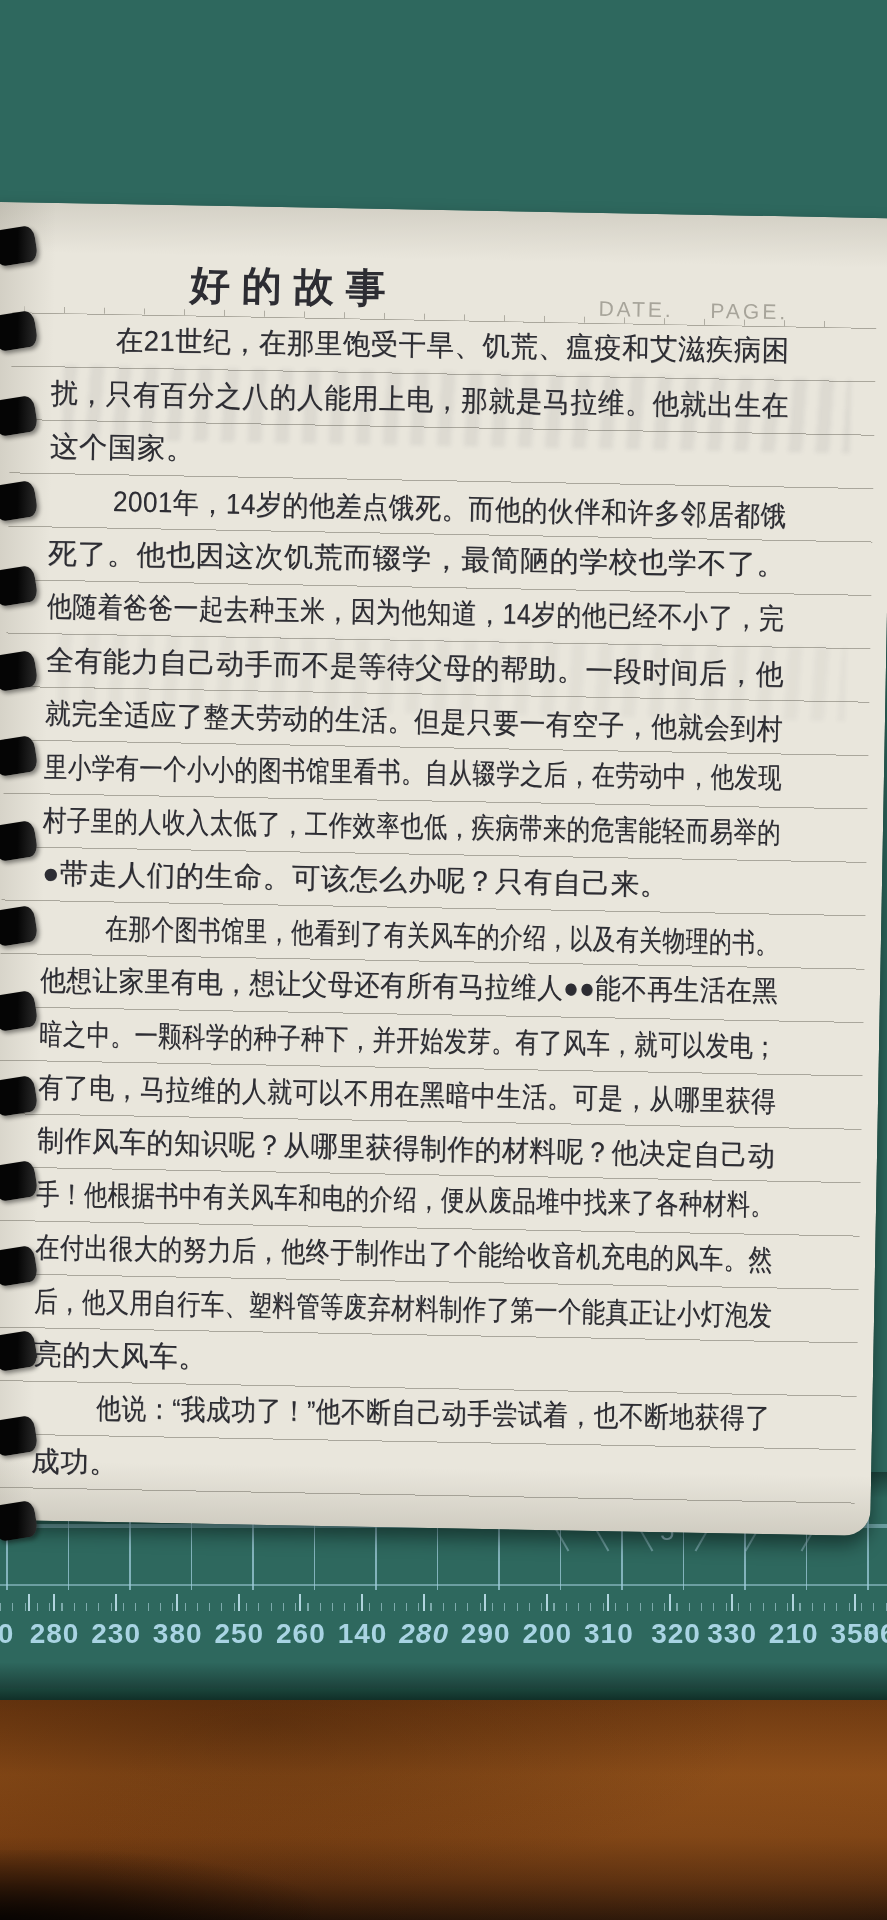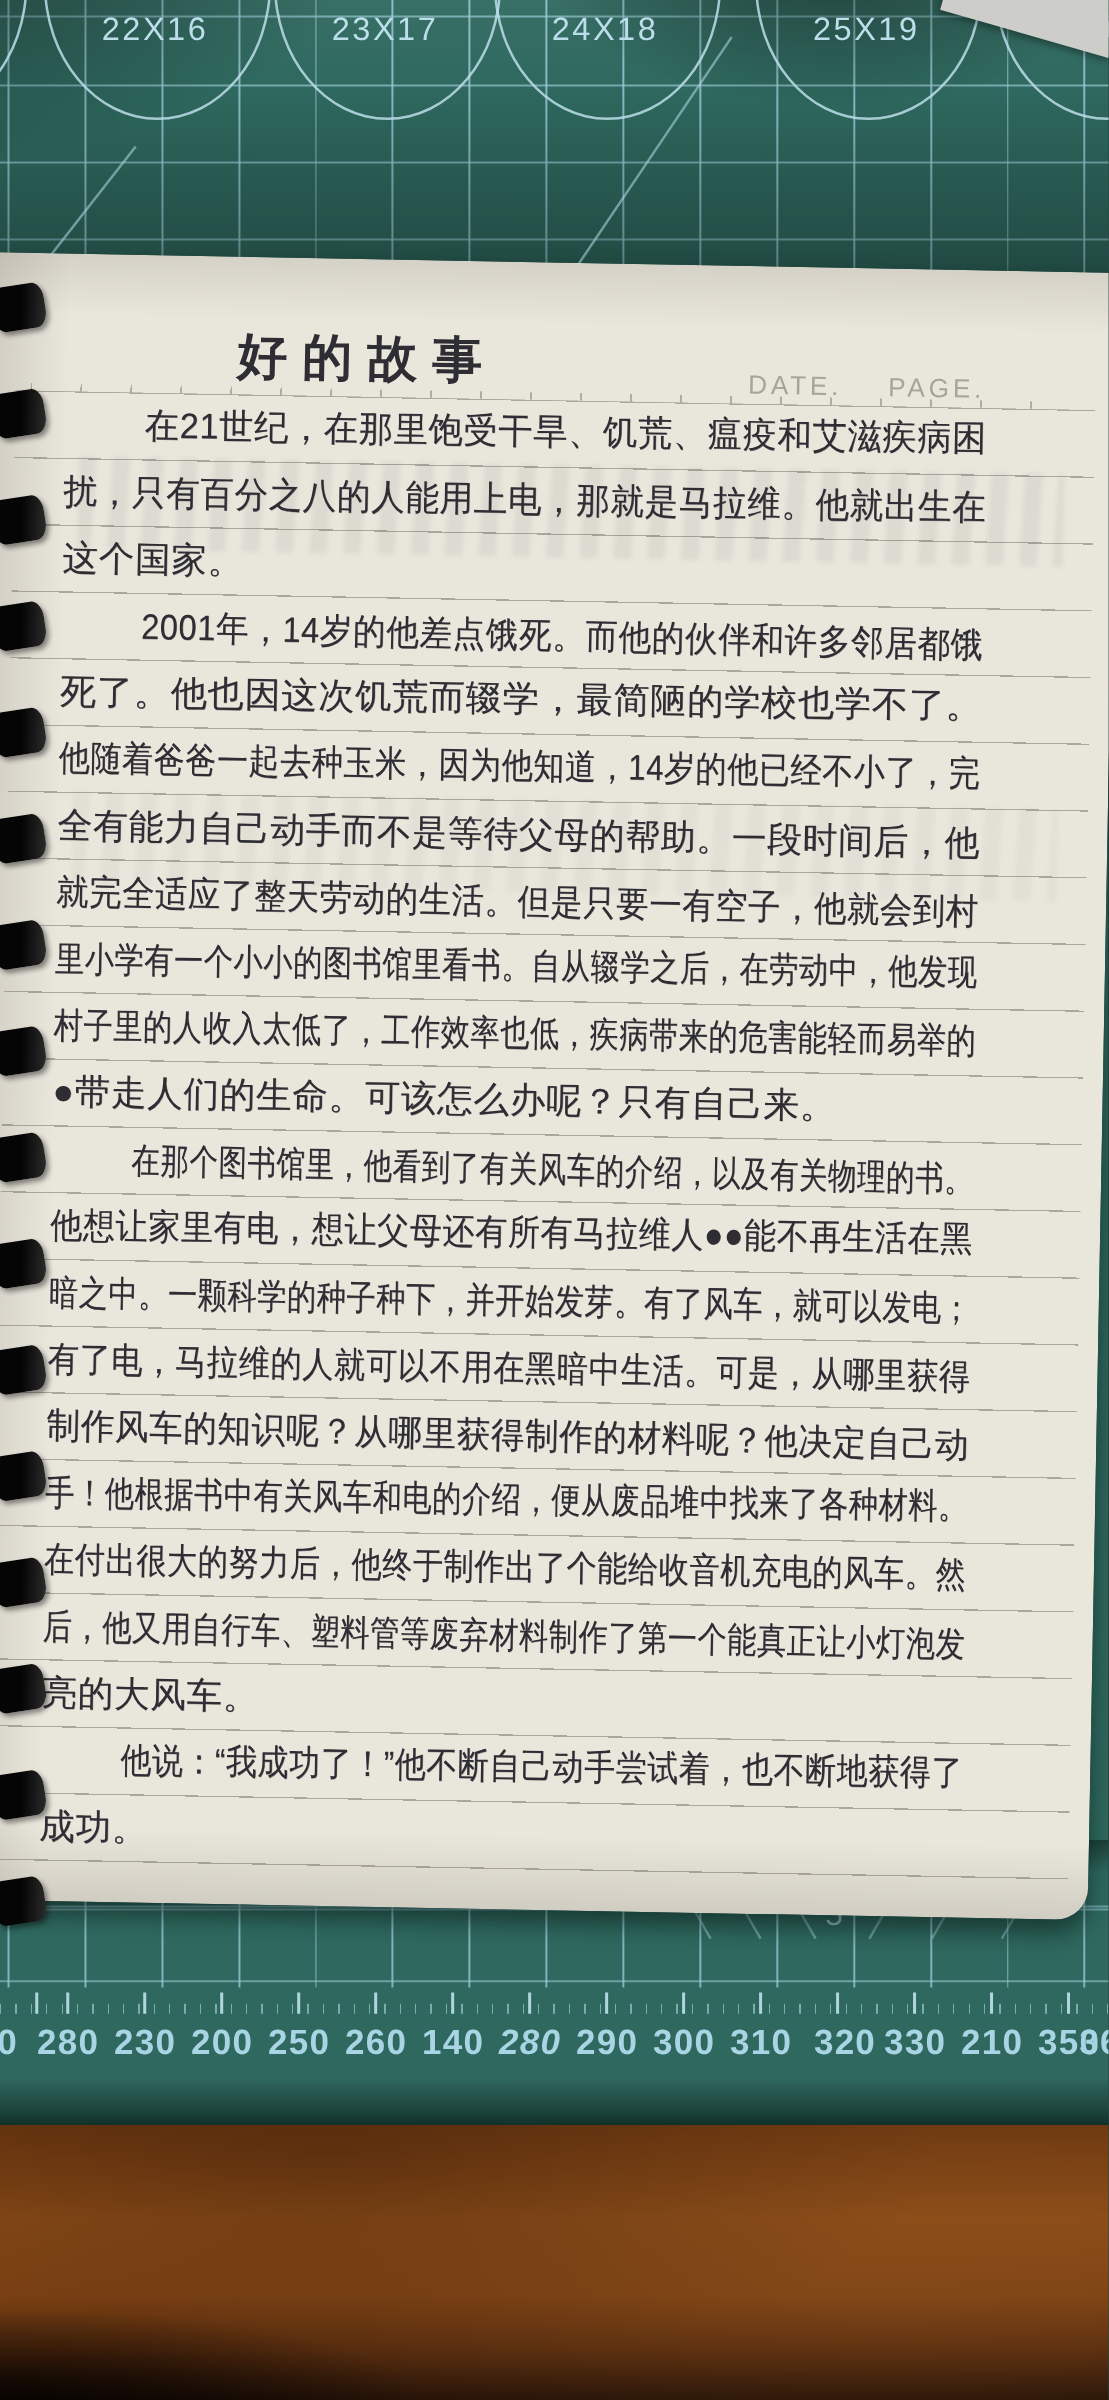"22X16" div.mat { html: <div> <div></div> <div> <div></div> <div>22X16</div> <div></div> <div>23X17</div> <div></div> <div>24X18</div> <div></div> <div>25X19</div> <div></div> <div>26</div> </div> <div></div> <div></div> <div></div> </div> -> none }
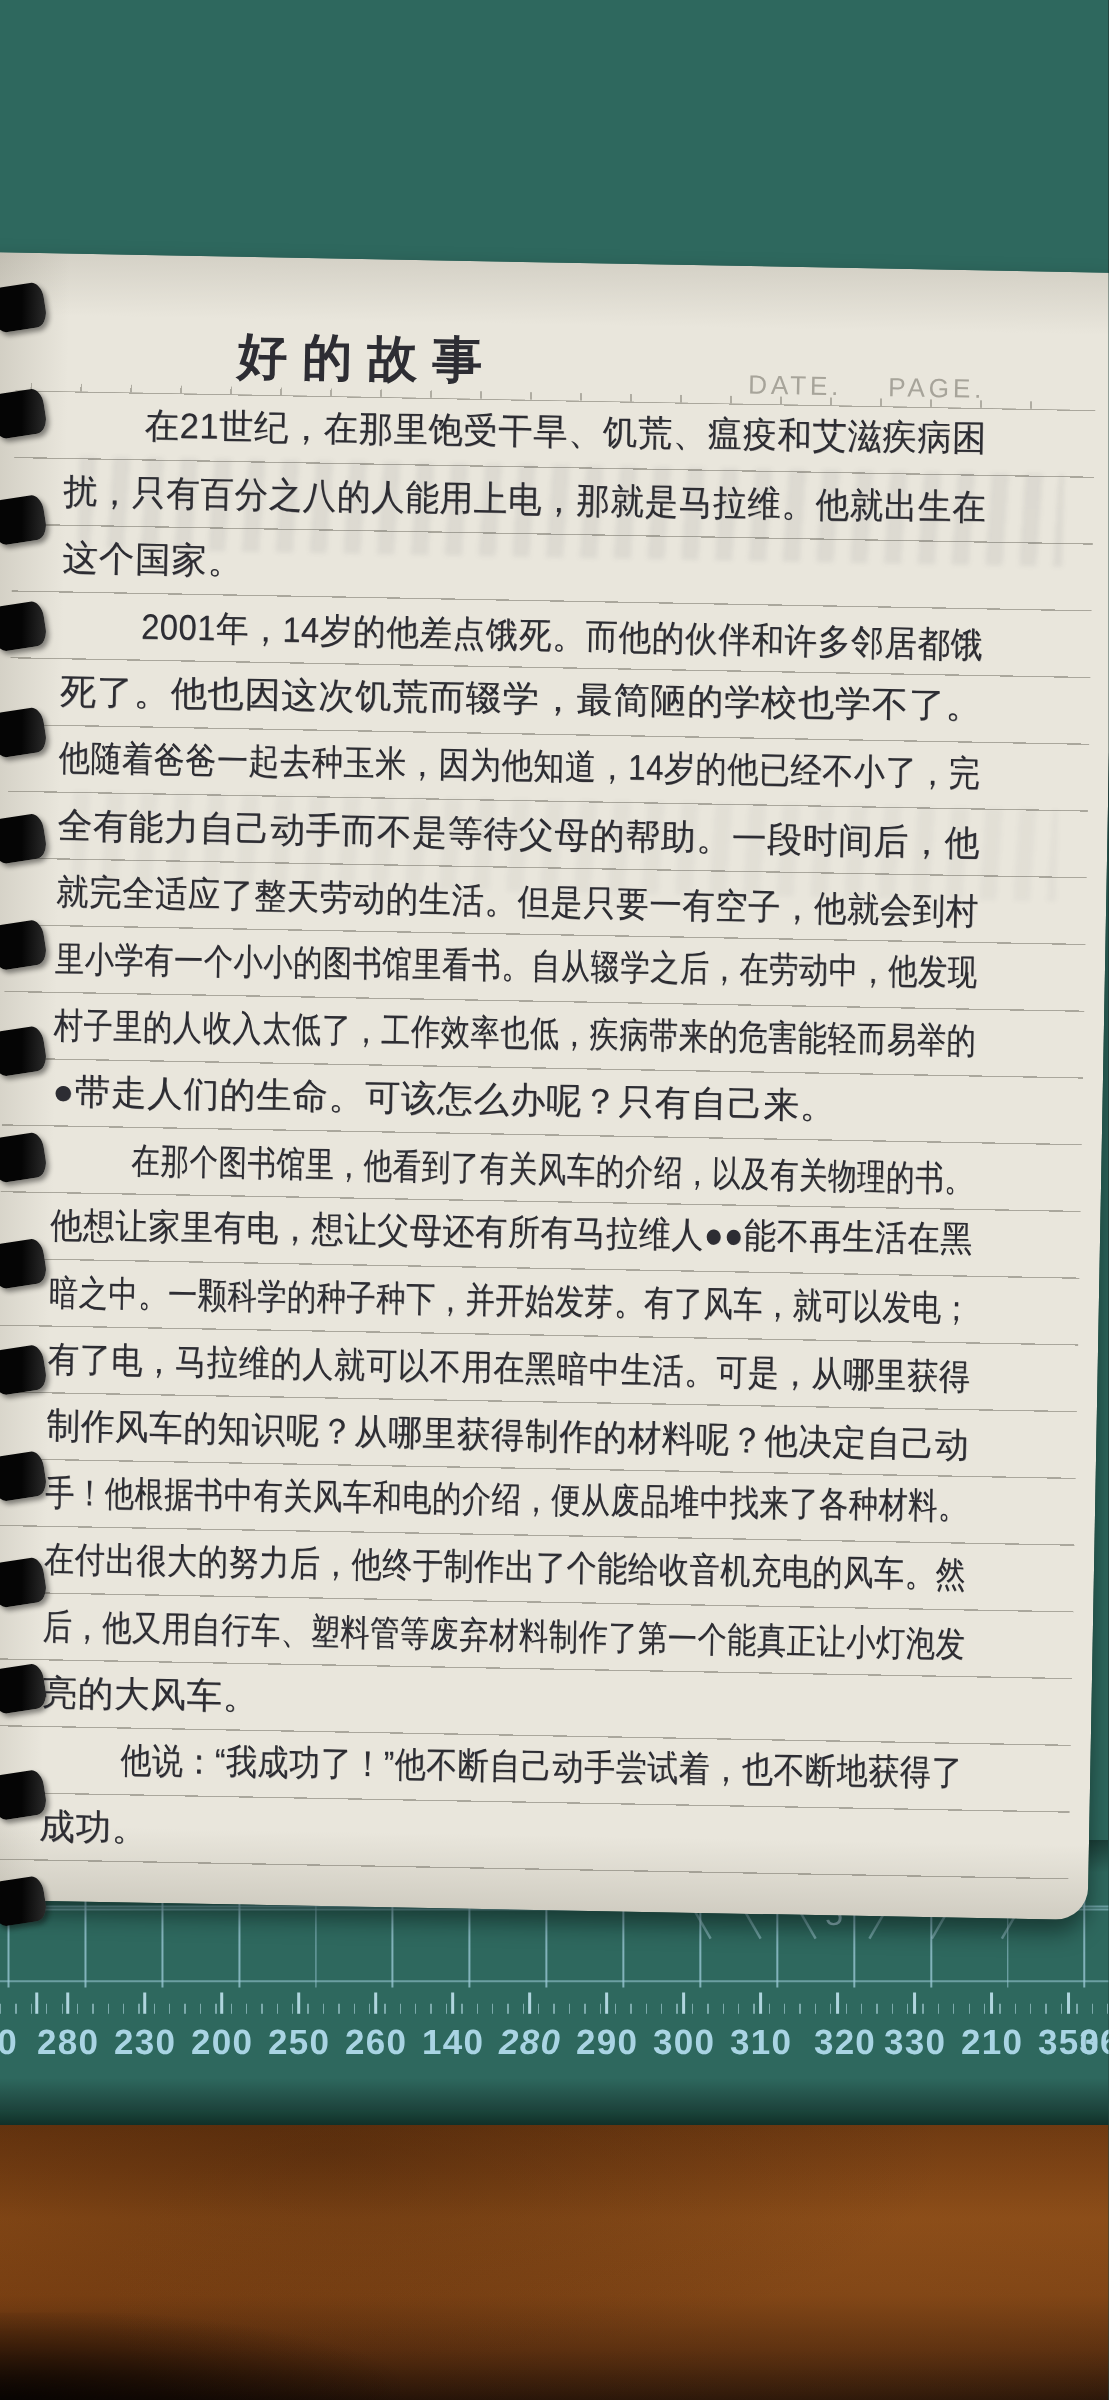"200" div.rnum { text: 200 -> 380 }
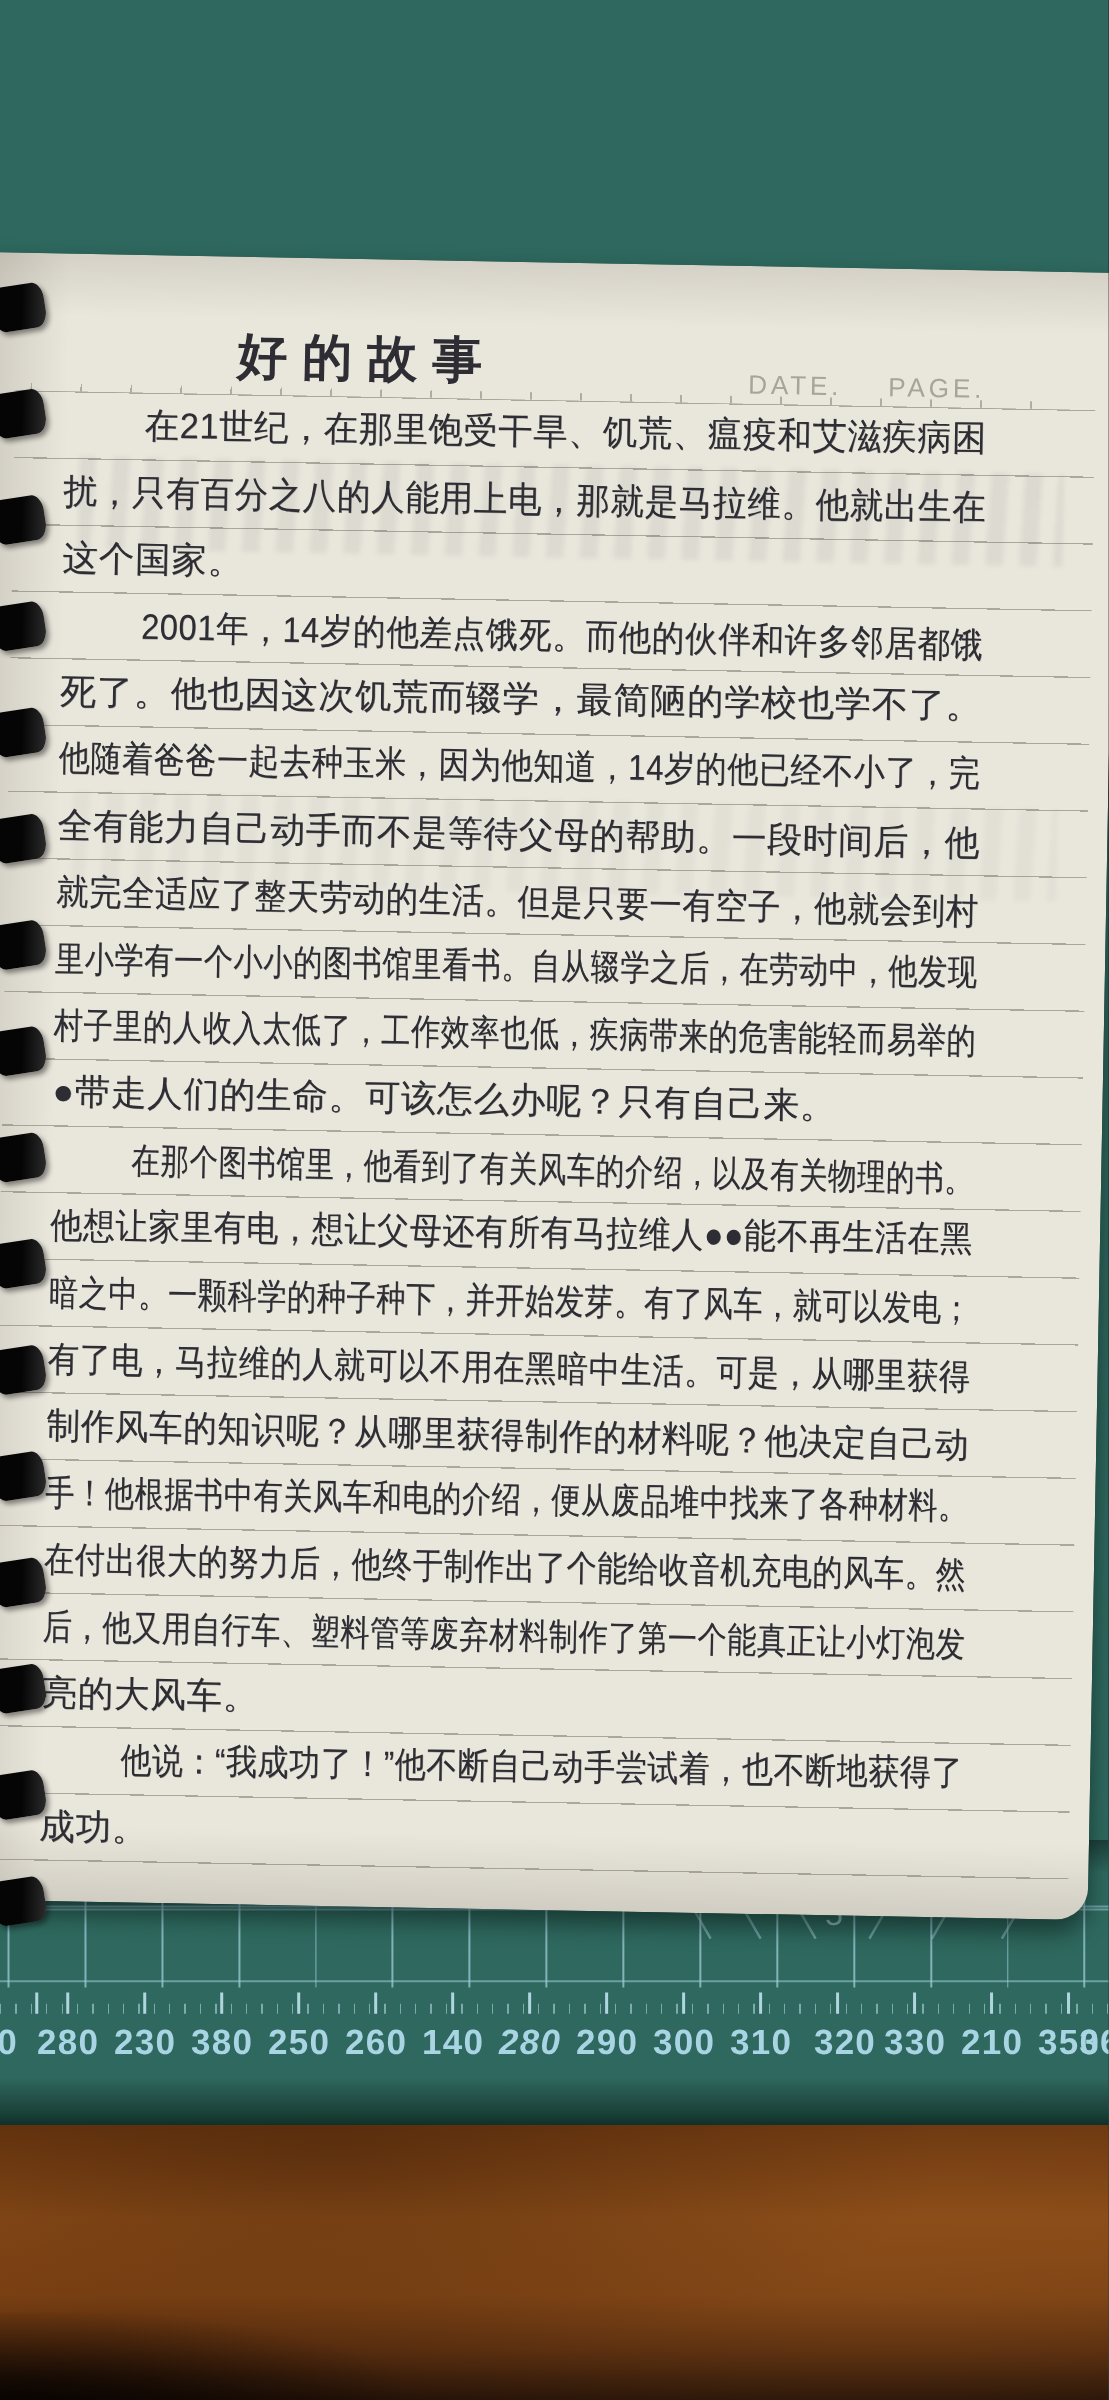"300" div.rnum { text: 300 -> 200 }
